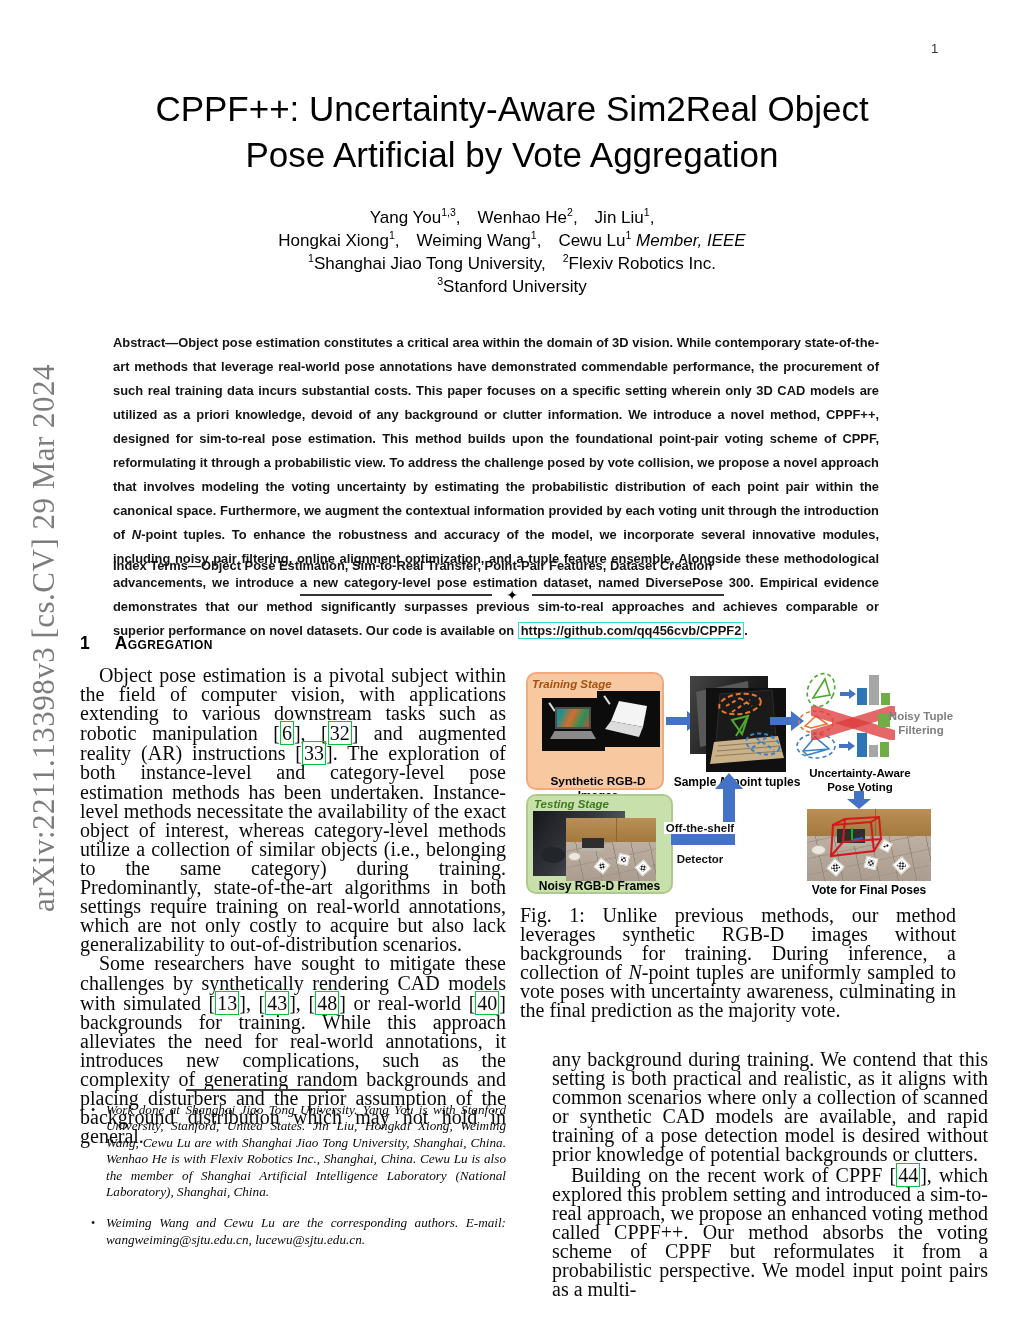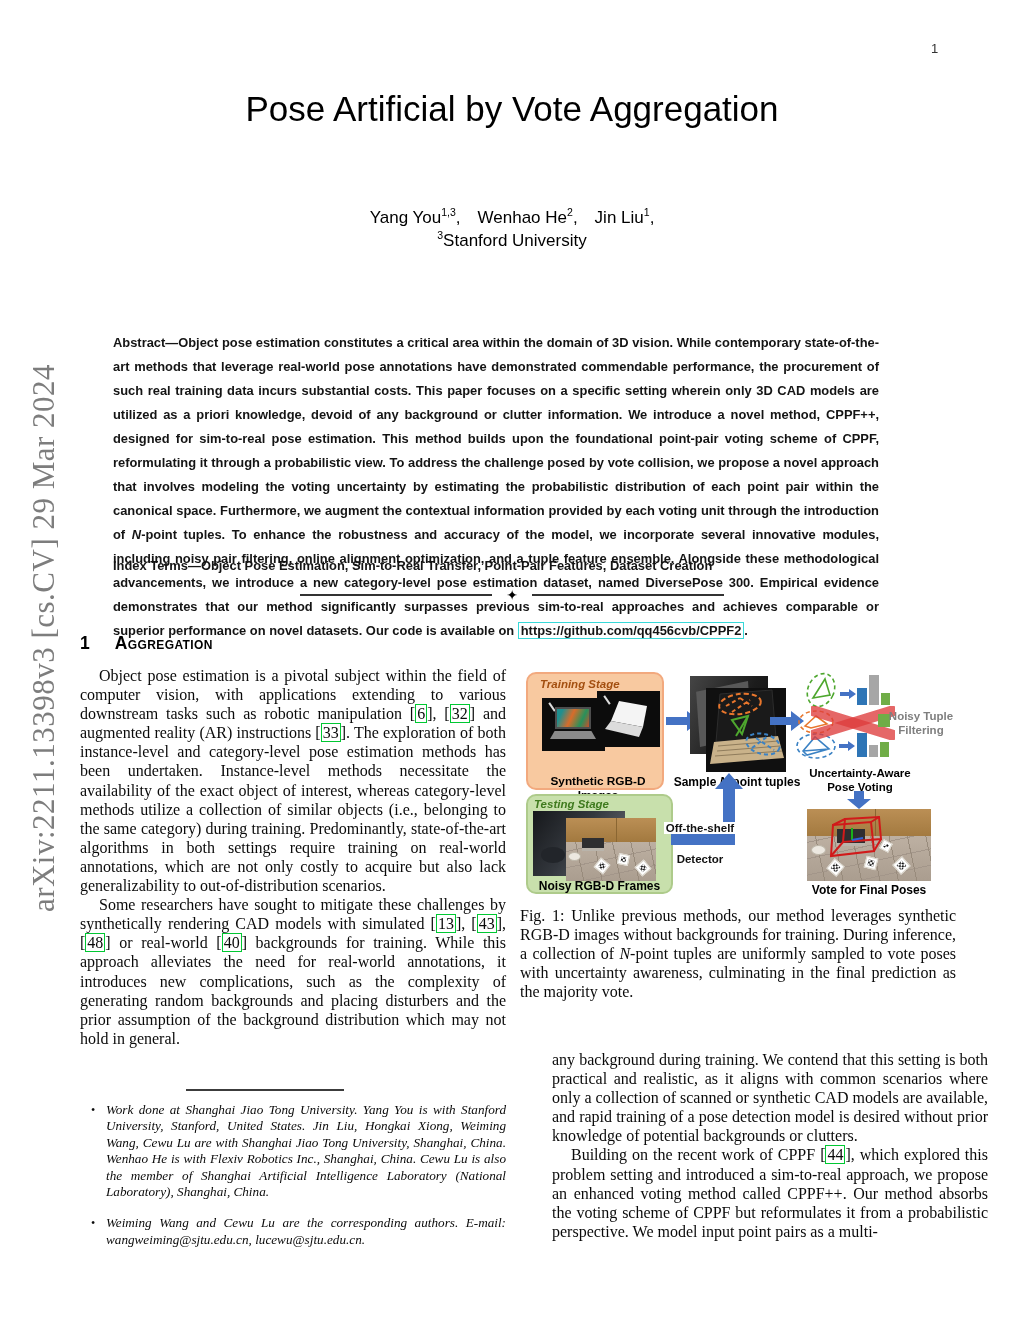"CPPF++: Uncertainty-Aware Sim2Real" div { html: none -> <div>CPPF++: Uncertainty-Aware Sim2Real Object</div> }
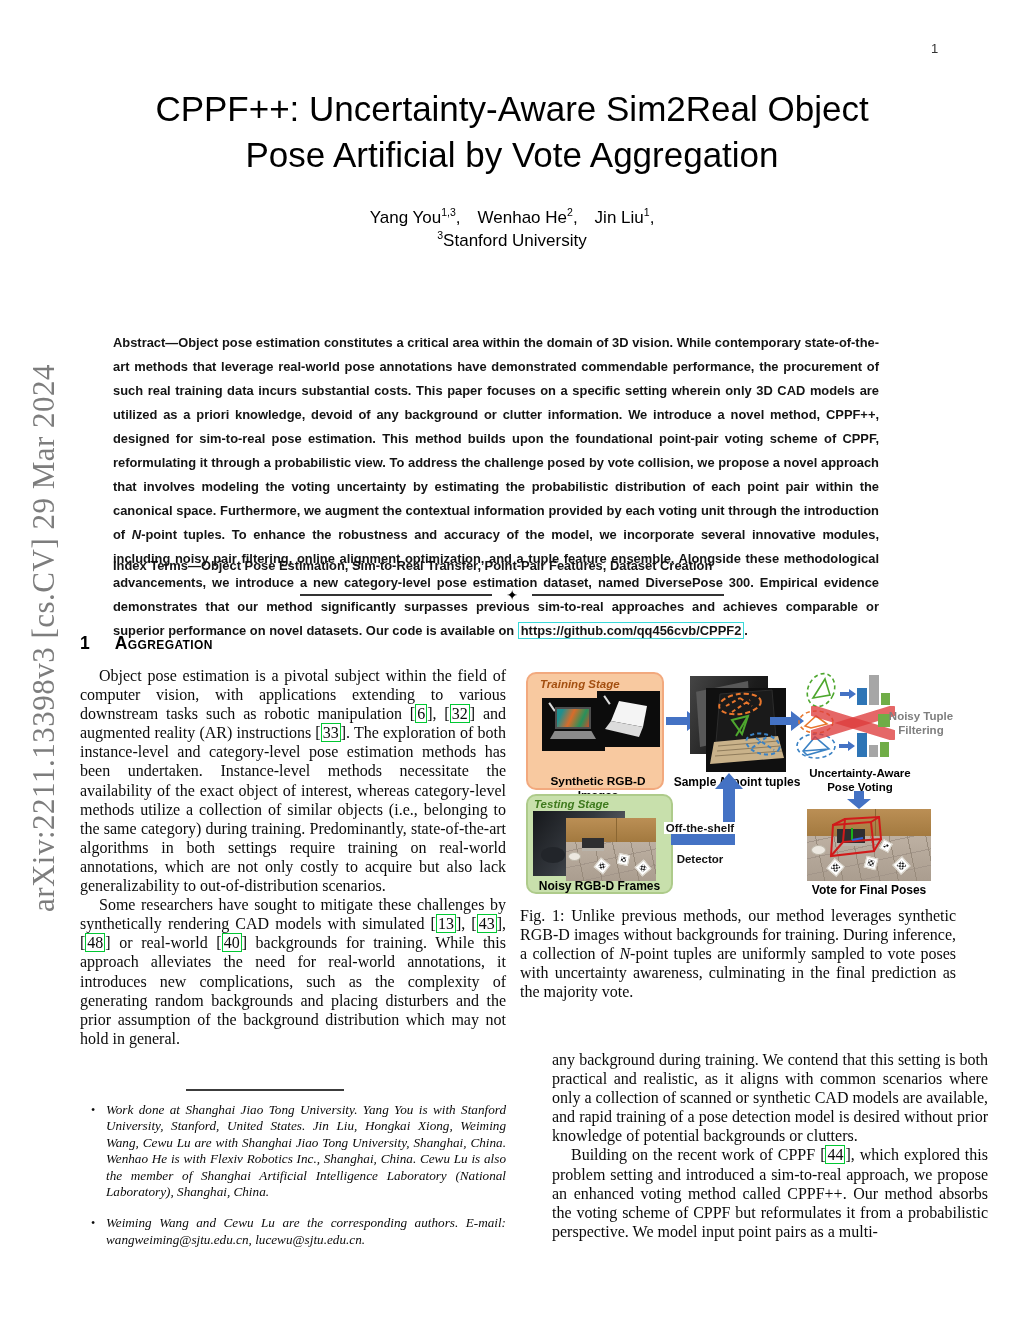"Hongkai Xiong1, Weiming Wang1, Cewu" div { html: none -> <div><span>Hongkai Xiong</span><span>1</span><span>, Weiming Wang</span><span>1</span><span>, Cewu Lu</span><span>1</span><span> </span><span>Member, IEEE</span></div> }
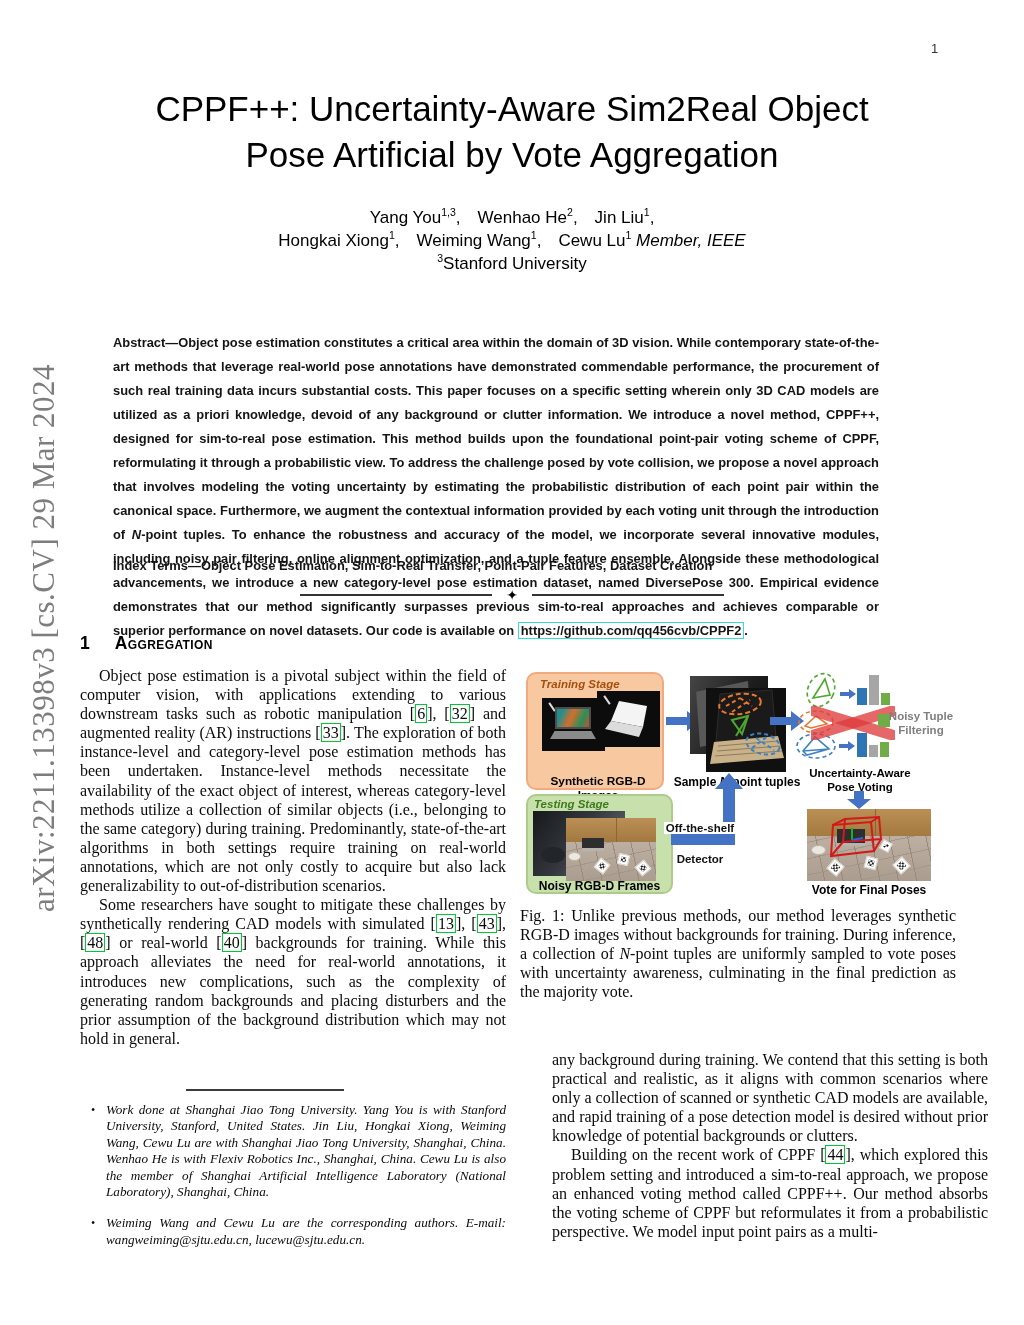"1Shanghai Jiao Tong University, 2Flexiv" div { html: none -> <div><span>1</span><span>Shanghai Jiao Tong University, </span><span>2</span><span>Flexiv Robotics Inc.</span></div> }
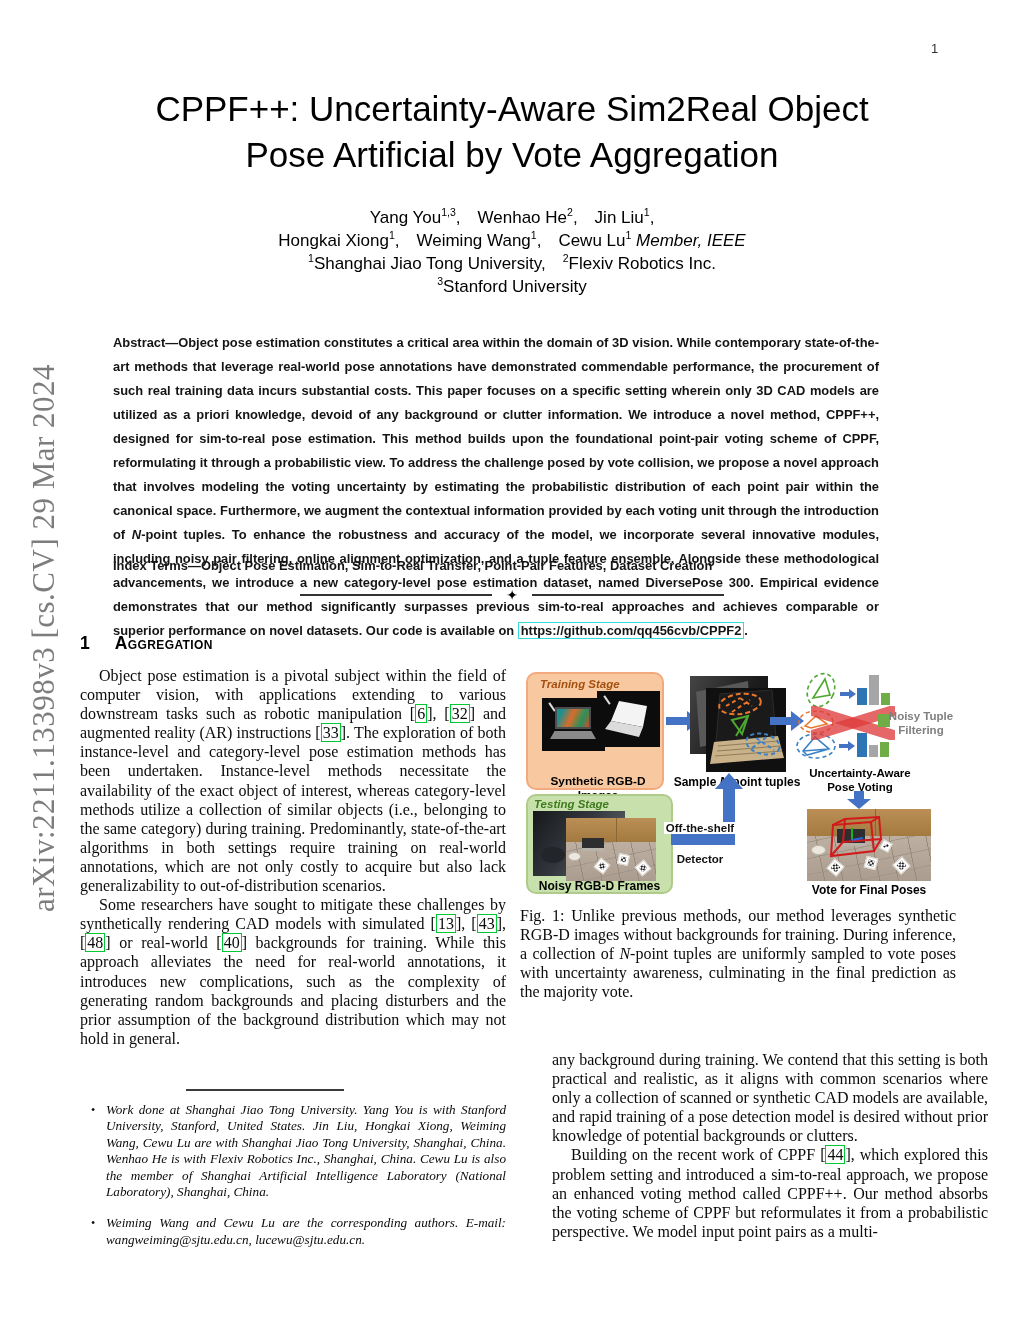"Object pose estimation is a" .colbody { font-size: 16px -> 20px }
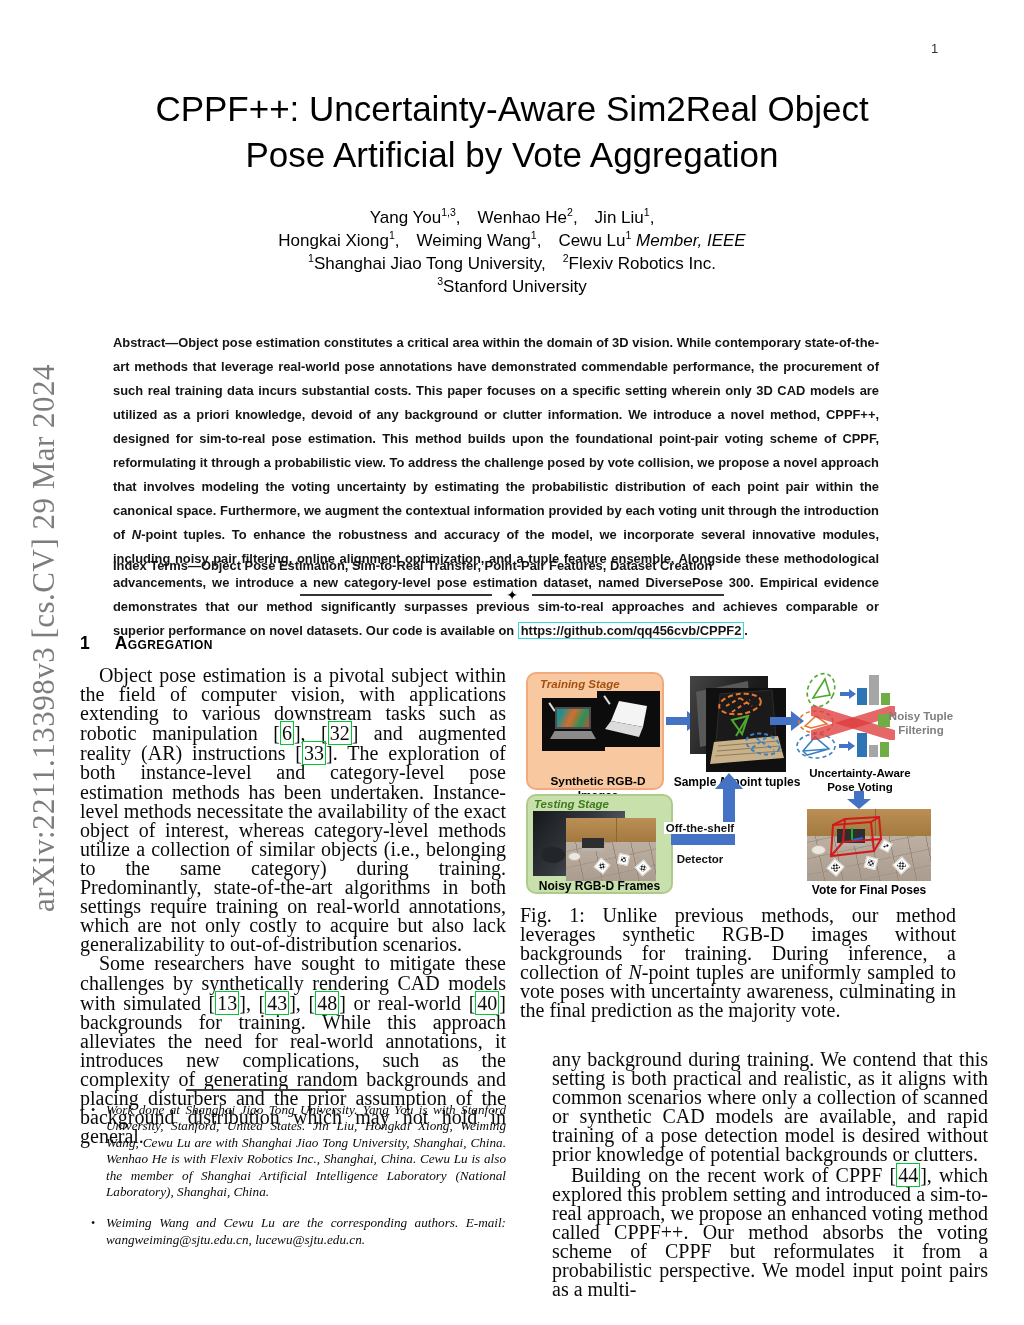"Training Stage" div.abs { left: 12px -> 4px }
